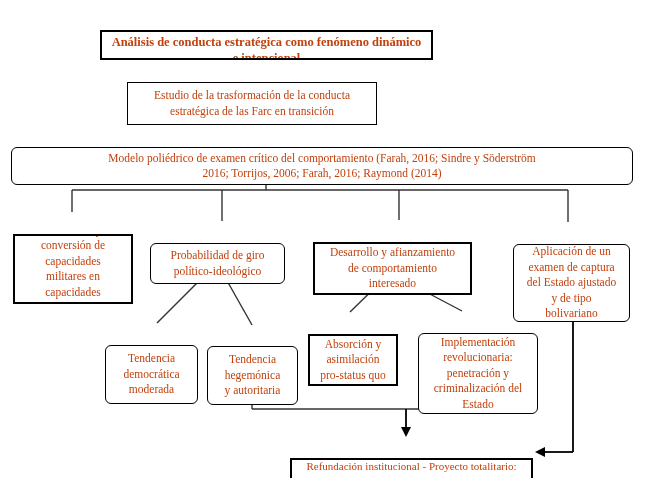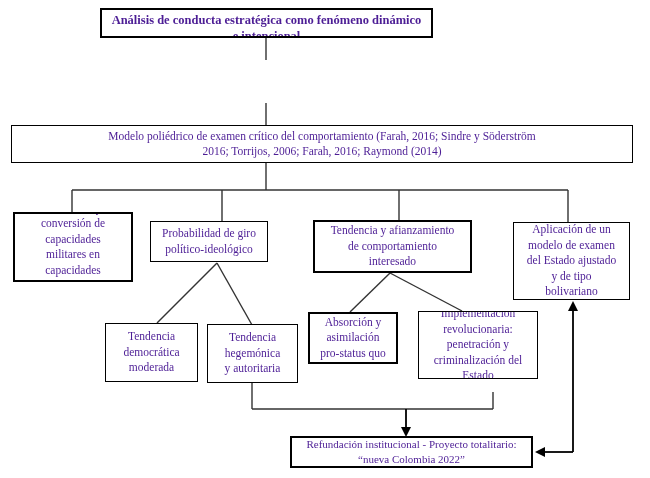"Análisis de conducta estratégica como" .node { color: #4c1d95 -> #c2410c; margin-top: none -> 22px }
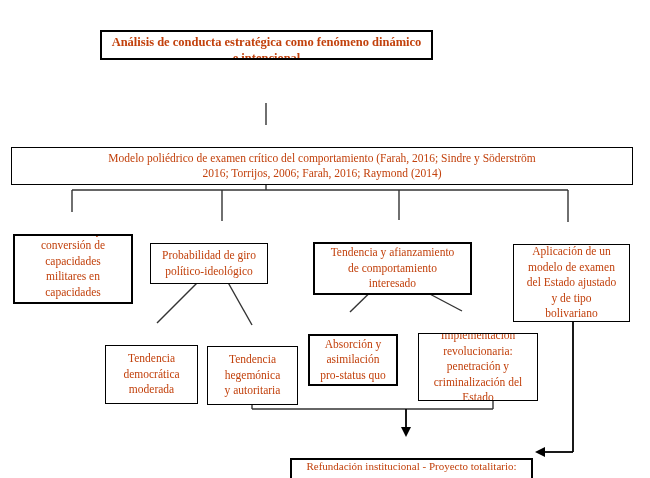"Estudio de la trasformación de" div.node { html: none -> <div>Estudio de la trasformación de la conducta estratégica de las Farc en transición</div> }
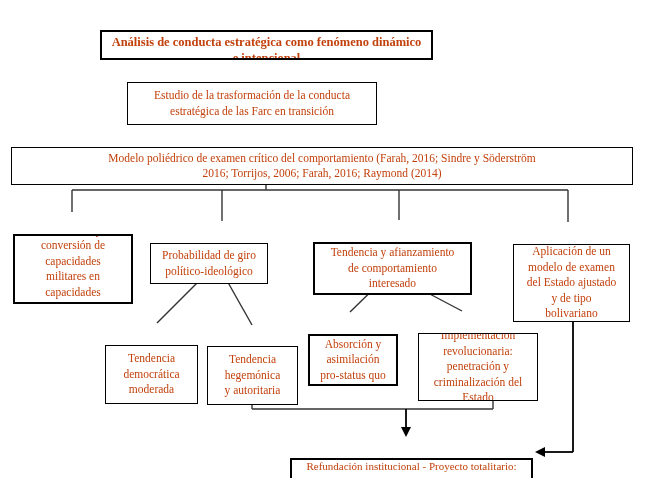"Modelo poliédrico de examen crítico" .node--mid { border-radius: none -> 6px }
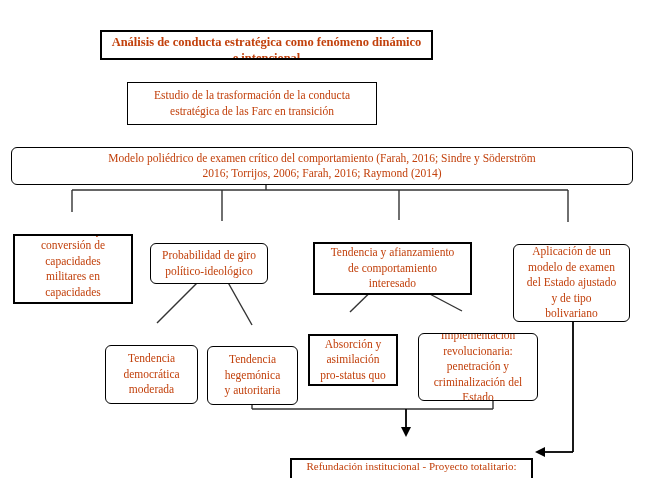"Probabilidad de giro" div.node { width: 118px -> 135px }
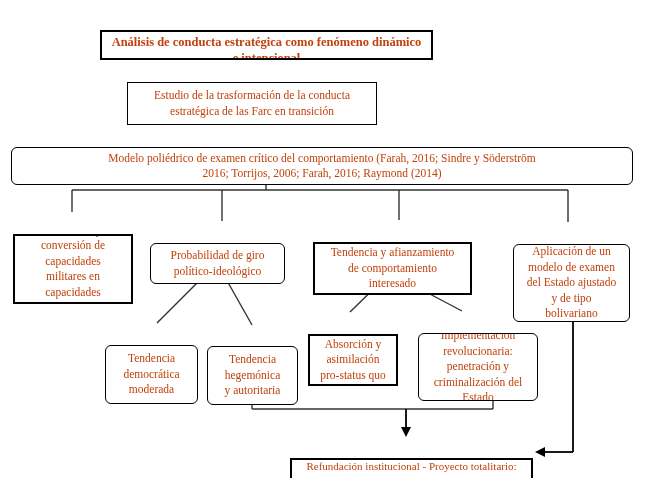"Tendencia y afianzamiento" div.node { text: Tendencia -> Desarrollo }
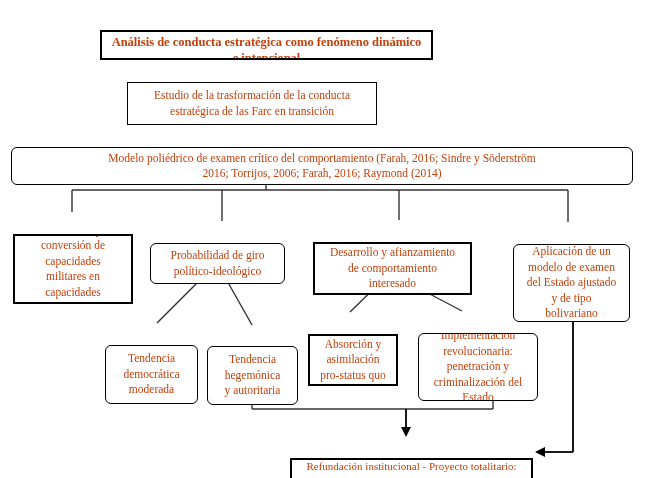"Aplicación de un" div.node { text: modelo de examen -> examen de captura }
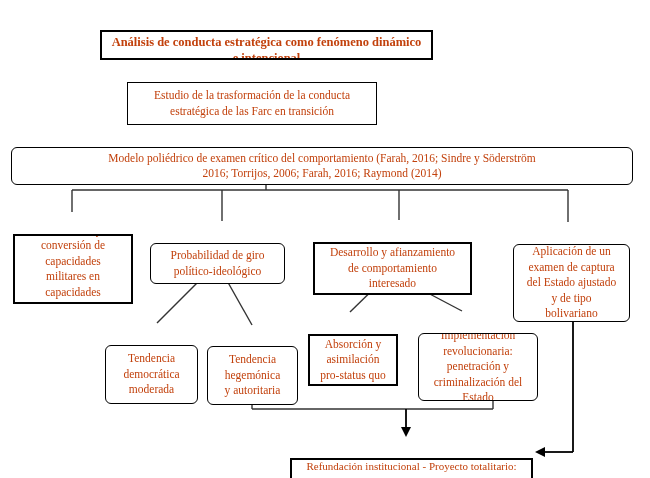"Implementación" div.node { height: 68px -> 81px }
